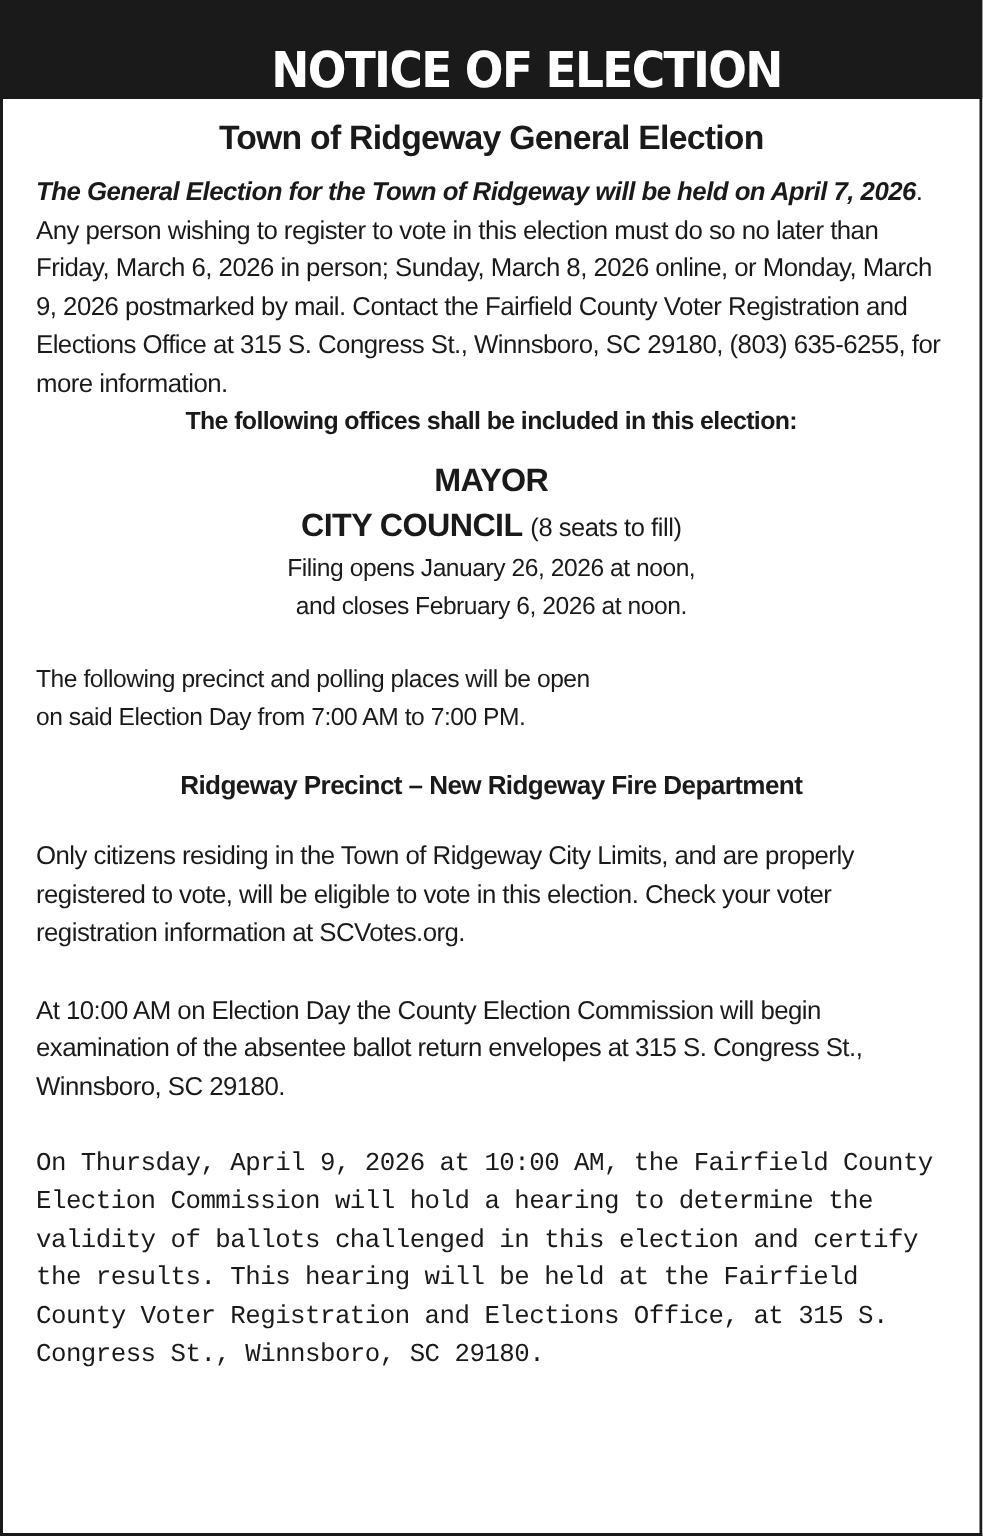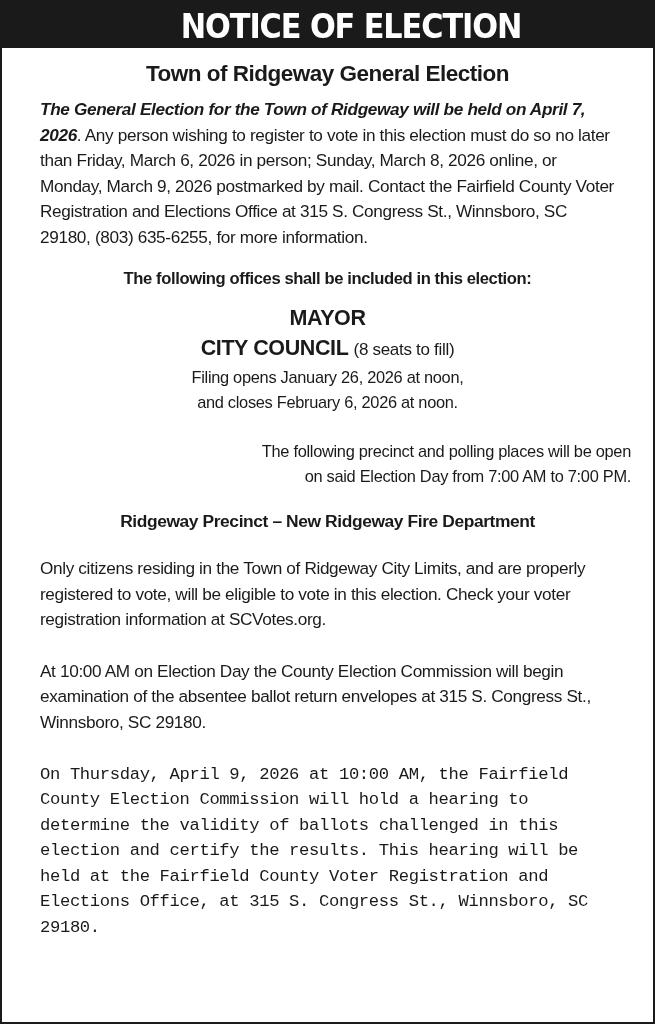"NOTICE OF ELECTION" .banner { align-items: center -> flex-end; height: 48px -> 66px }
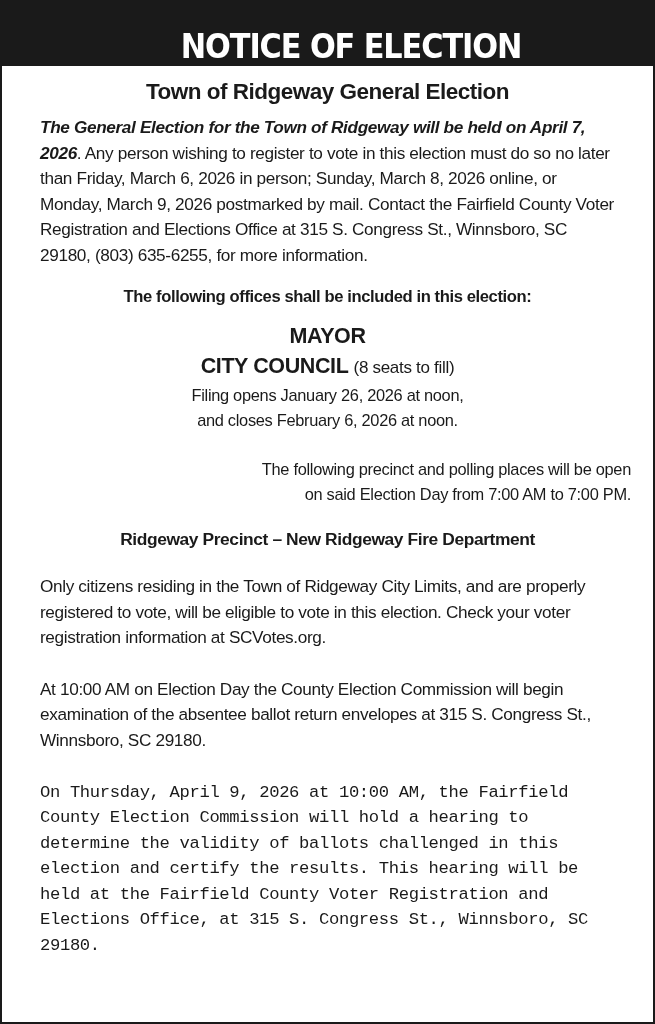"The General Election for the" .para { margin: 16px -> 0 }
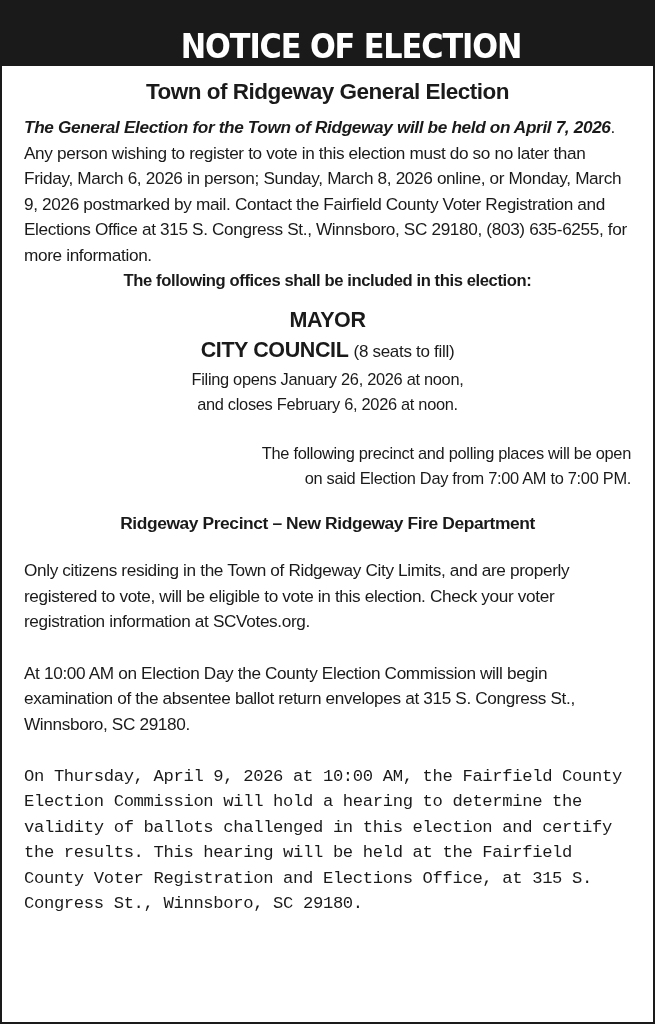"The following precinct and polling" .polling { text-align: right -> left }
